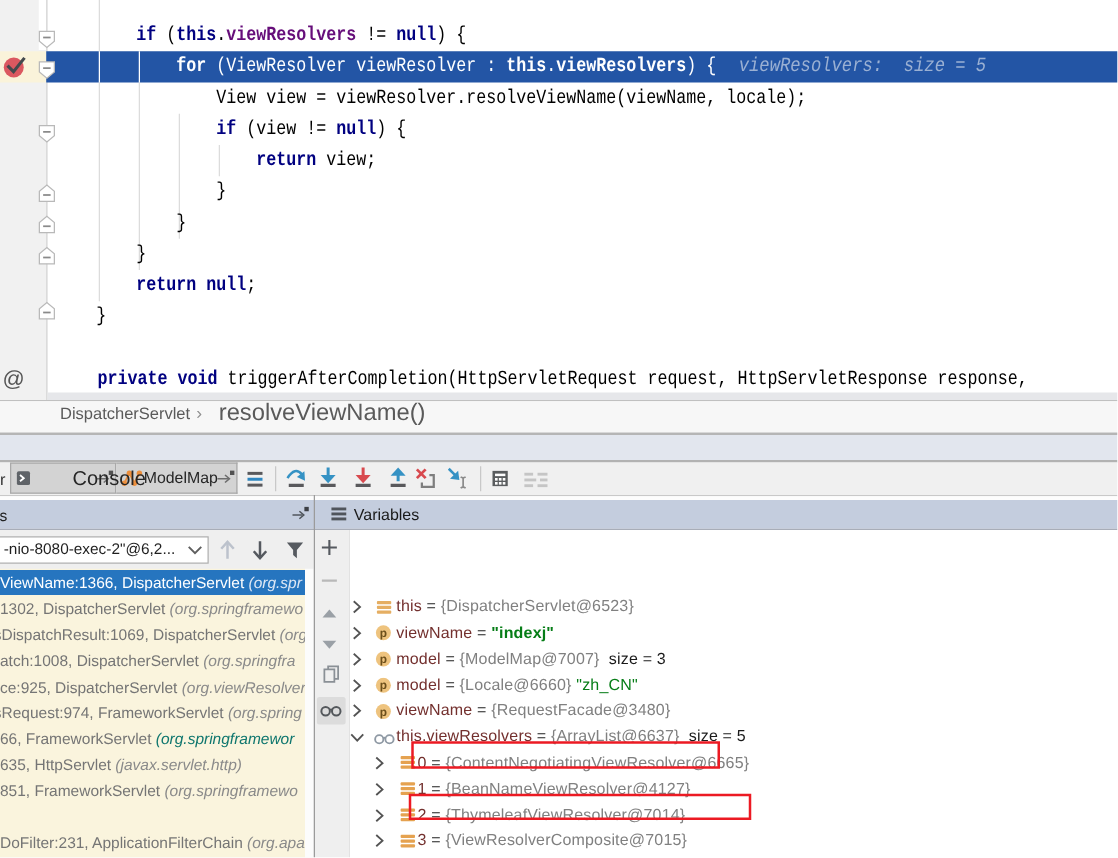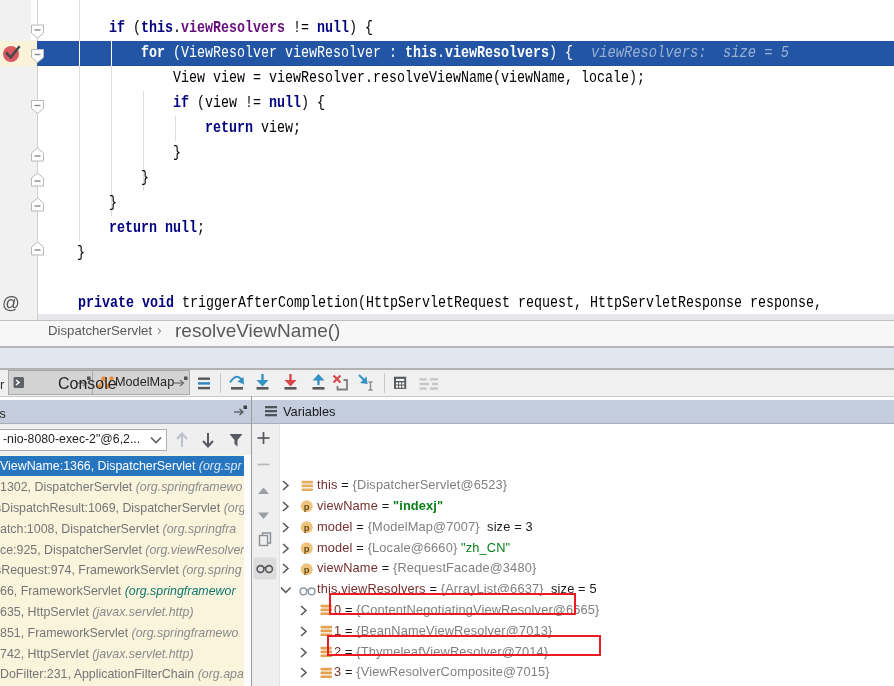"{BeanNameViewResolver@7013}" span.gray { text: BeanNameViewResolver@7013 -> BeanNameViewResolver@4127 }
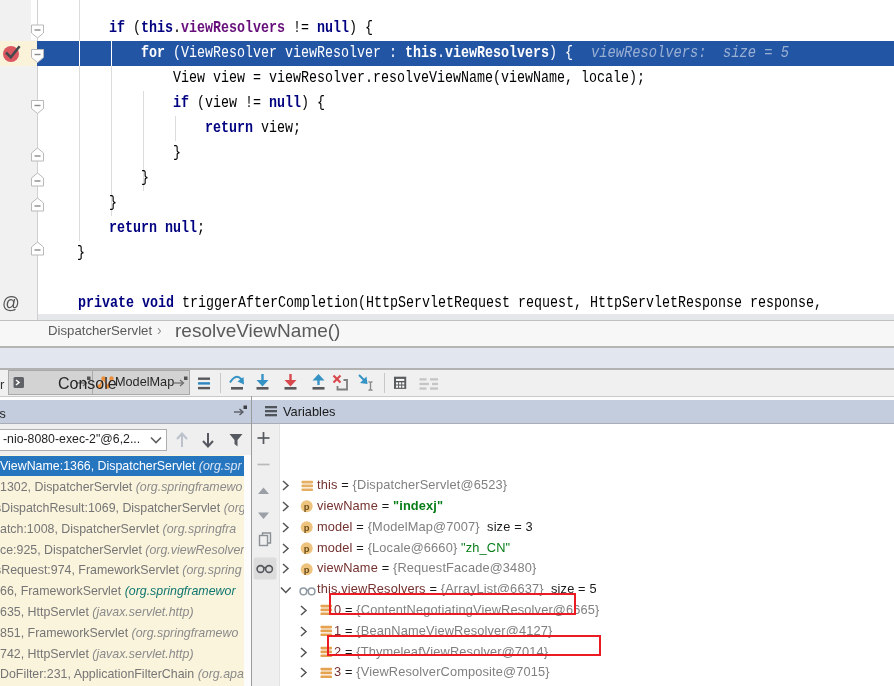"742, HttpServlet (javax.servlet.http)" div.abs { html: <div>742, HttpServlet <span>(javax.servlet.http)</span></div> -> none }
